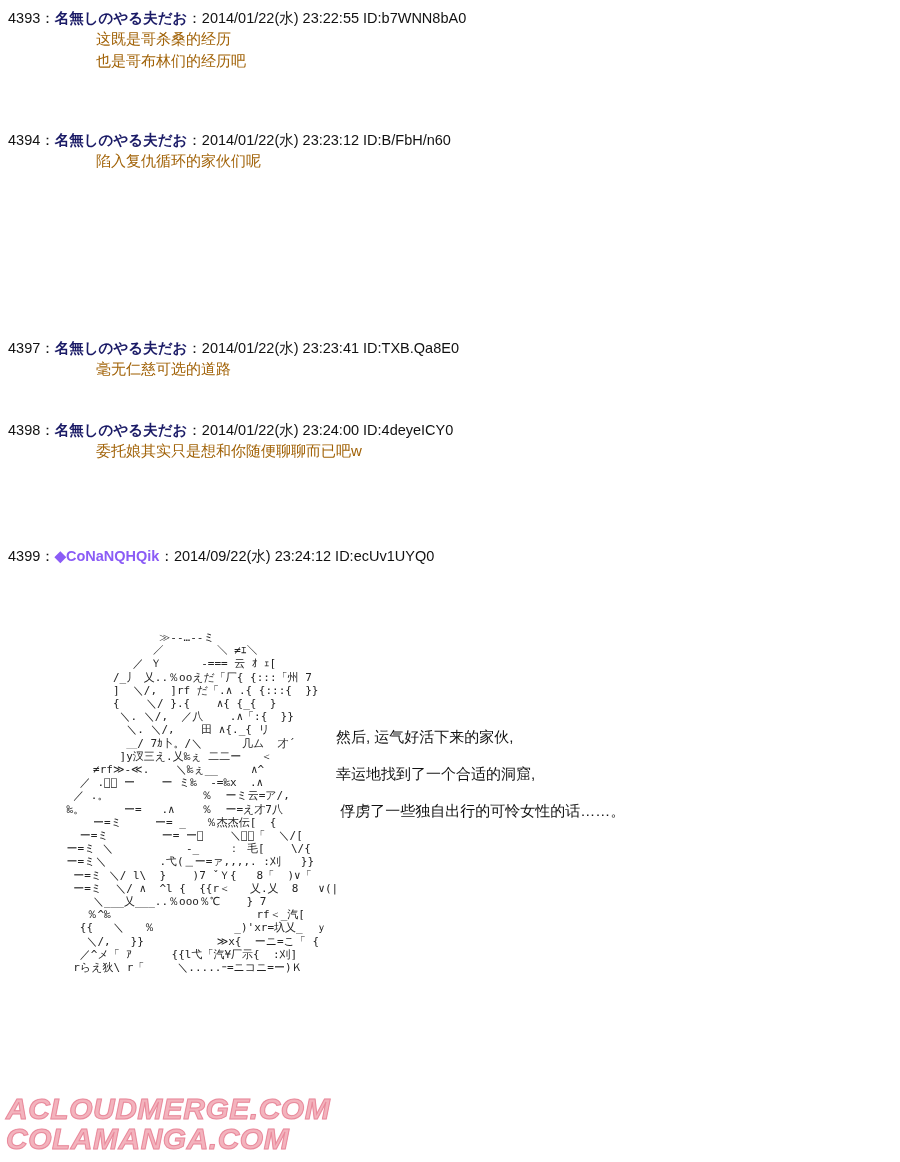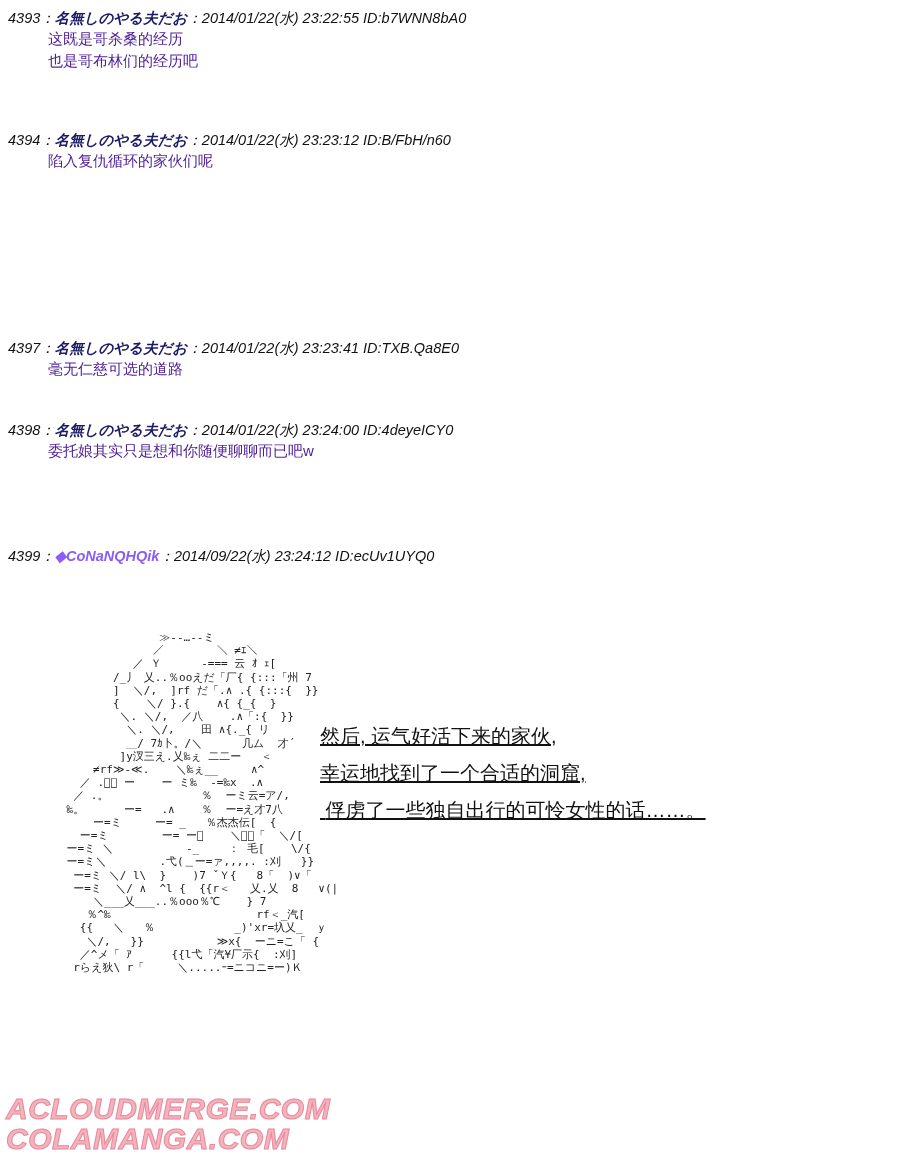"4393：名無しのやる夫だお：2014/01/22(水) 23:22:55" .post-header { font-style: italic -> none }
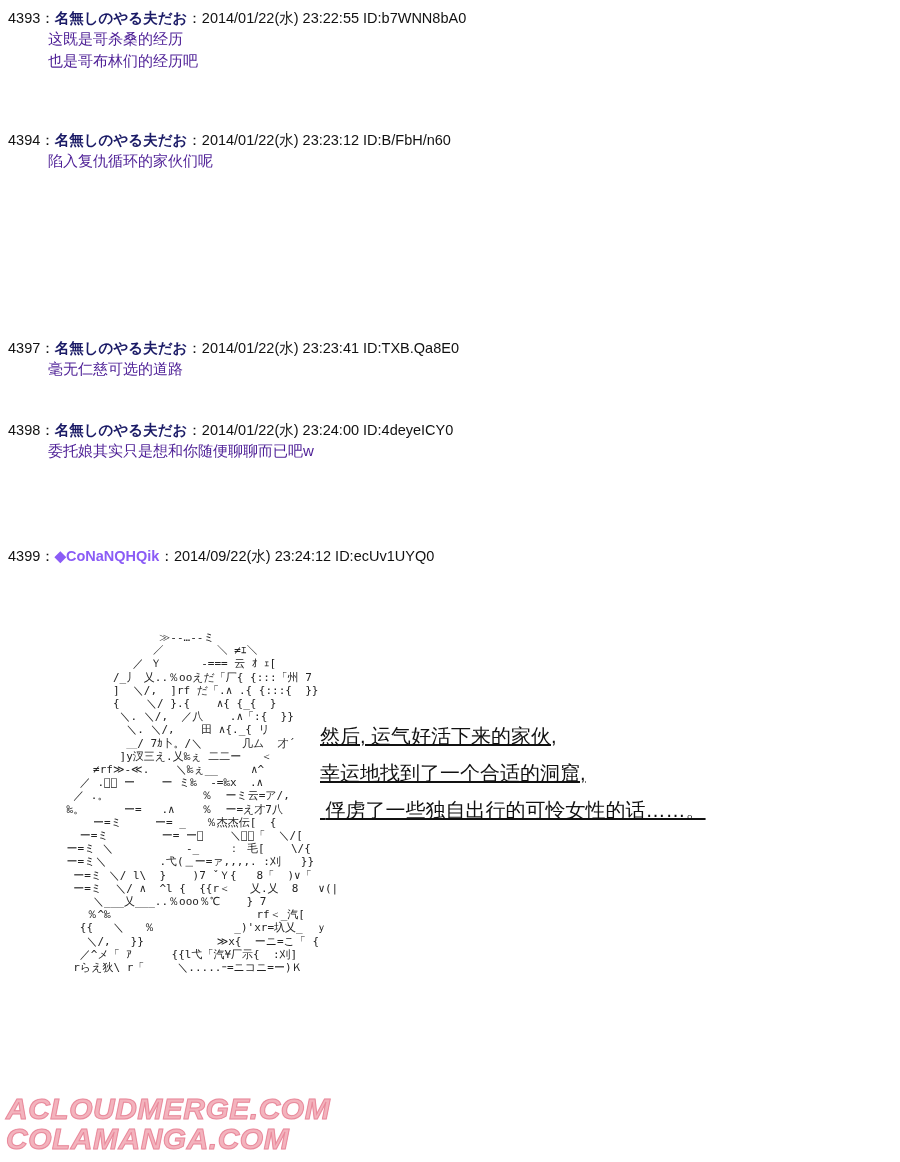"这既是哥杀桑的经历" .post-body { color: #4c1d95 -> #a16207; margin-left: none -> 48px }
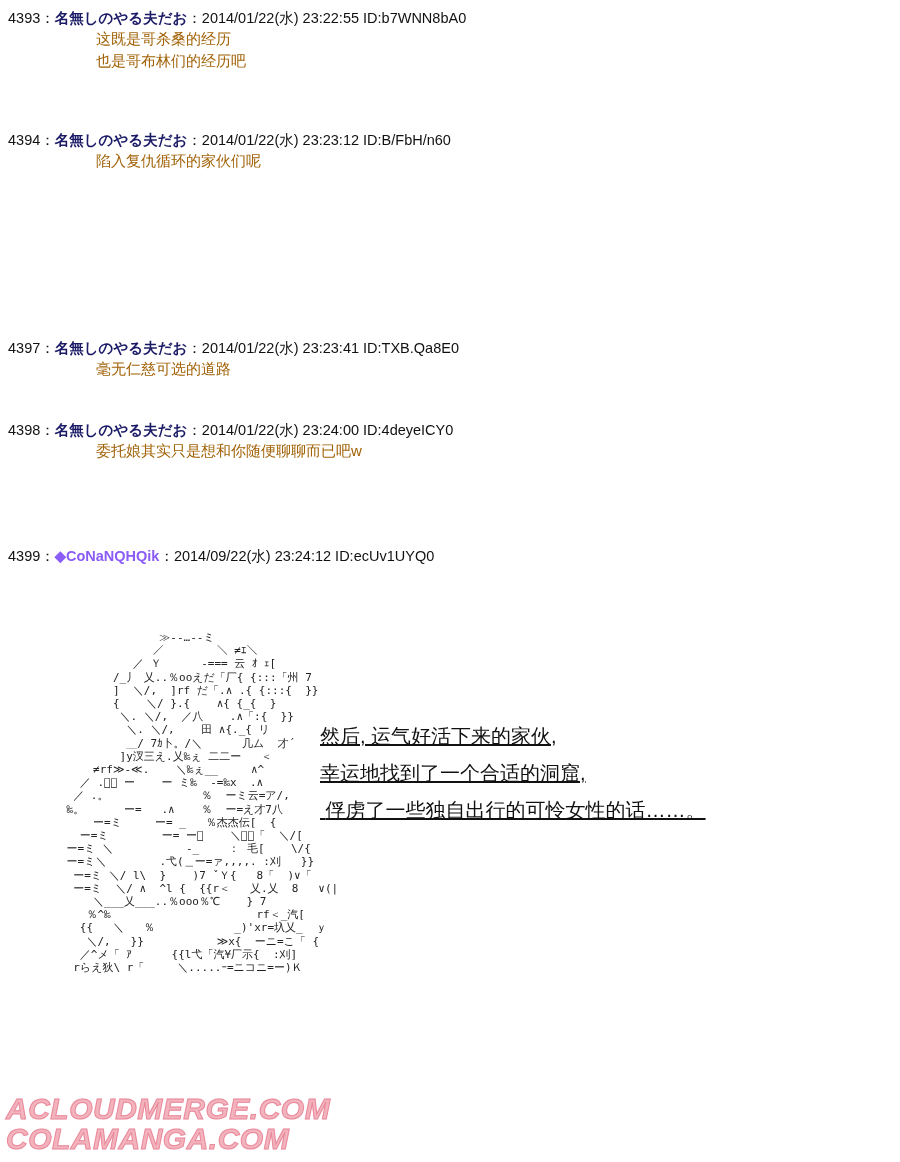"然后, 运气好活下来的家伙," .aa-text { font-size: 20px -> 15px; left: 320px -> 336px; text-decoration: underline -> none }
